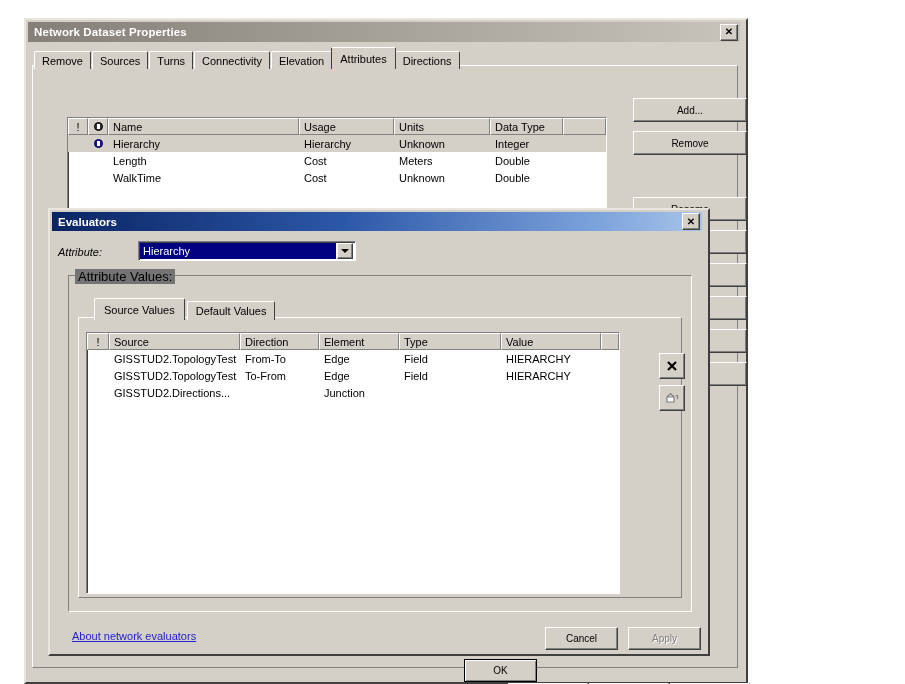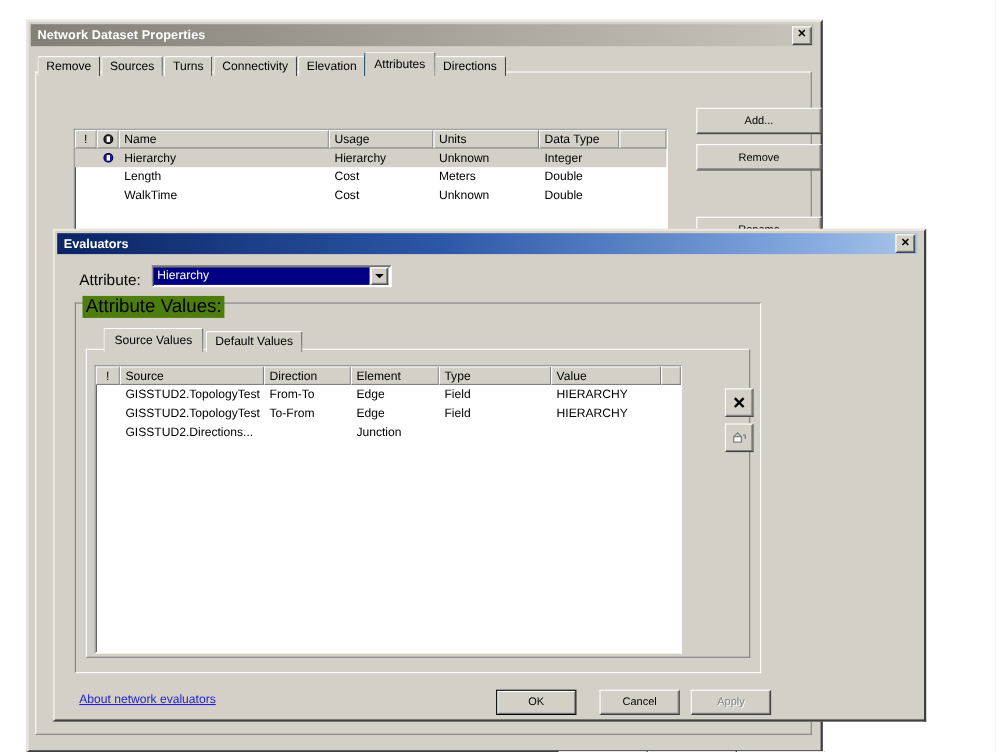"Evaluators" #evaluators-dialog { width: 794px -> 662px }
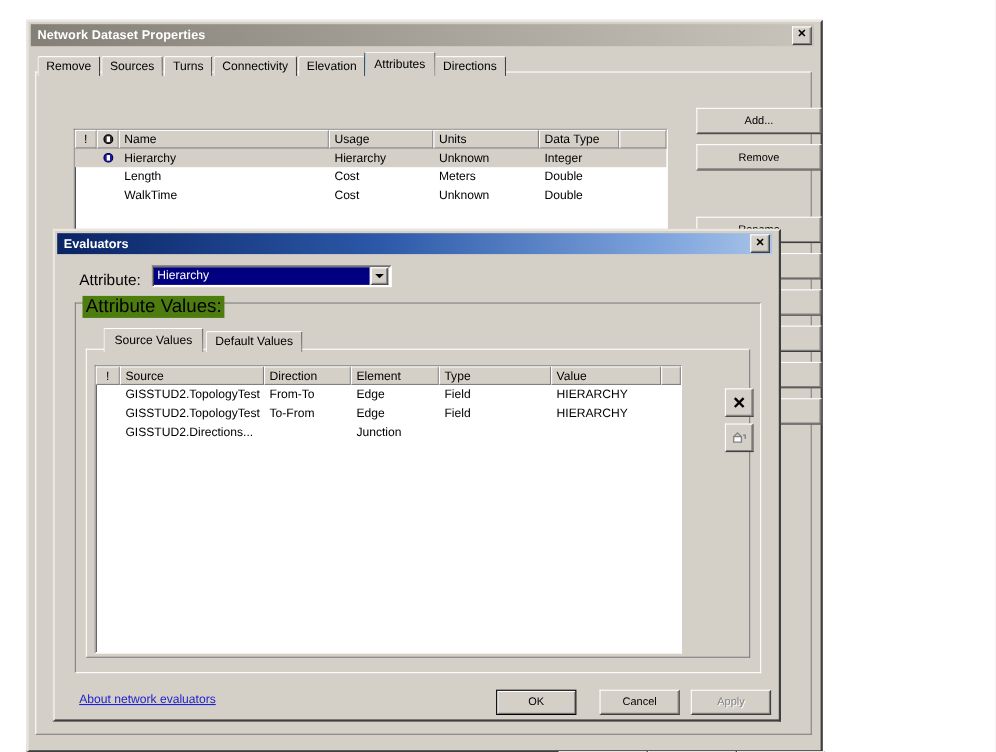"Attribute:" #attribute-label { font-size: 14px -> 11px; font-style: none -> italic; left: 22px -> 8px }
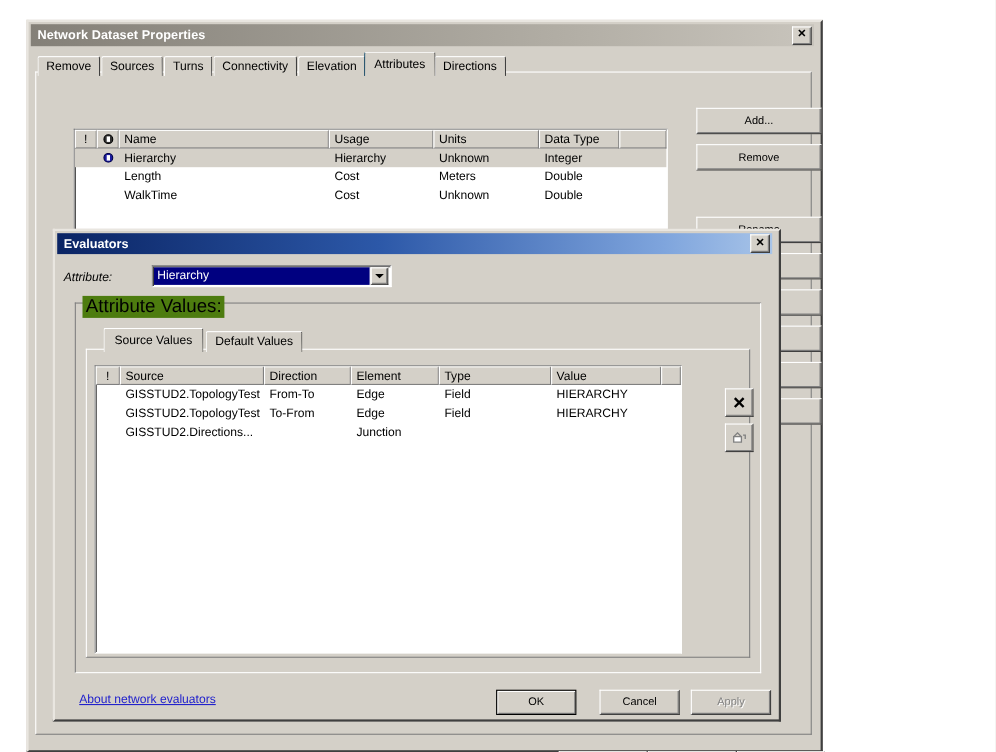"Attribute Values:" #attr-values-legend { background: #4d7c0f -> #737373; font-size: 17px -> 13px }
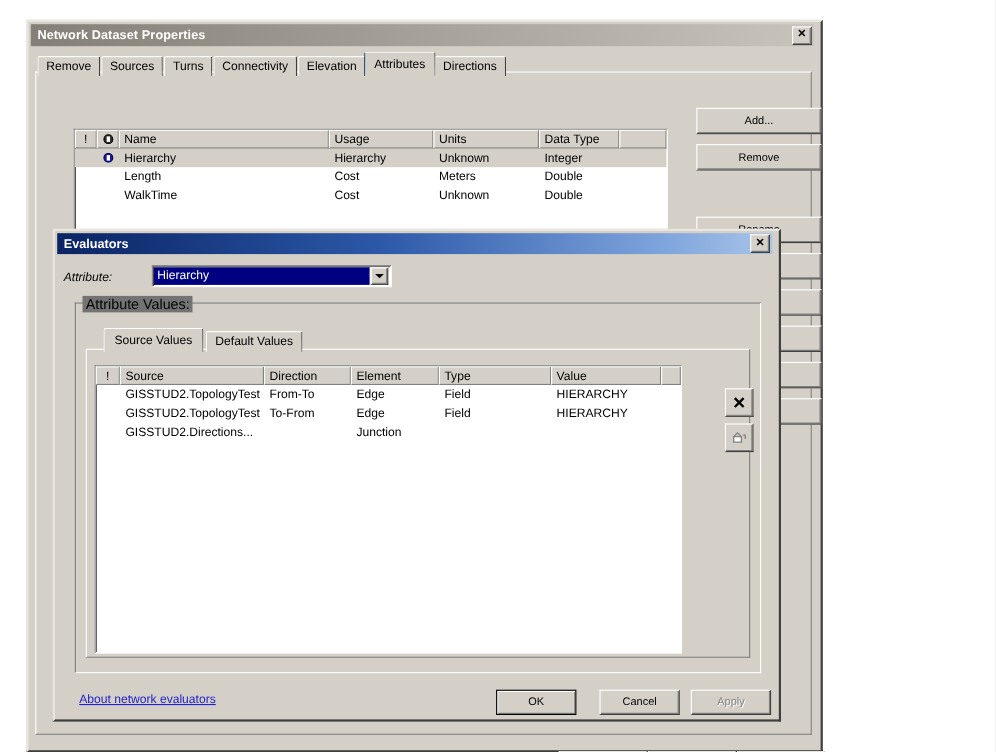"OK" div.btn { left: 401px -> 414px; margin-top: none -> 32px }
